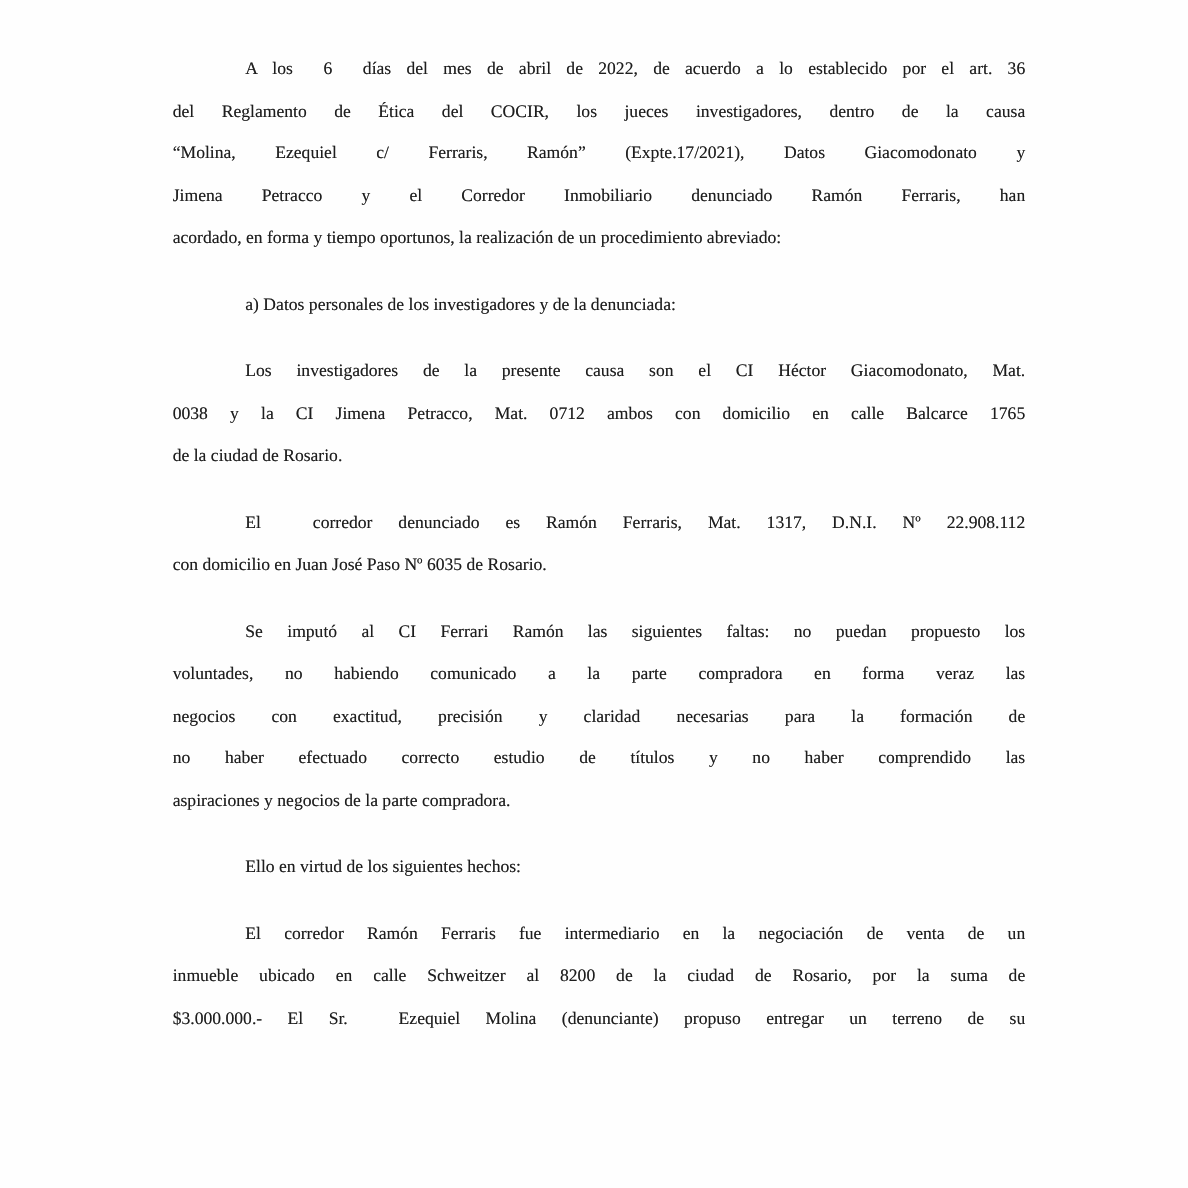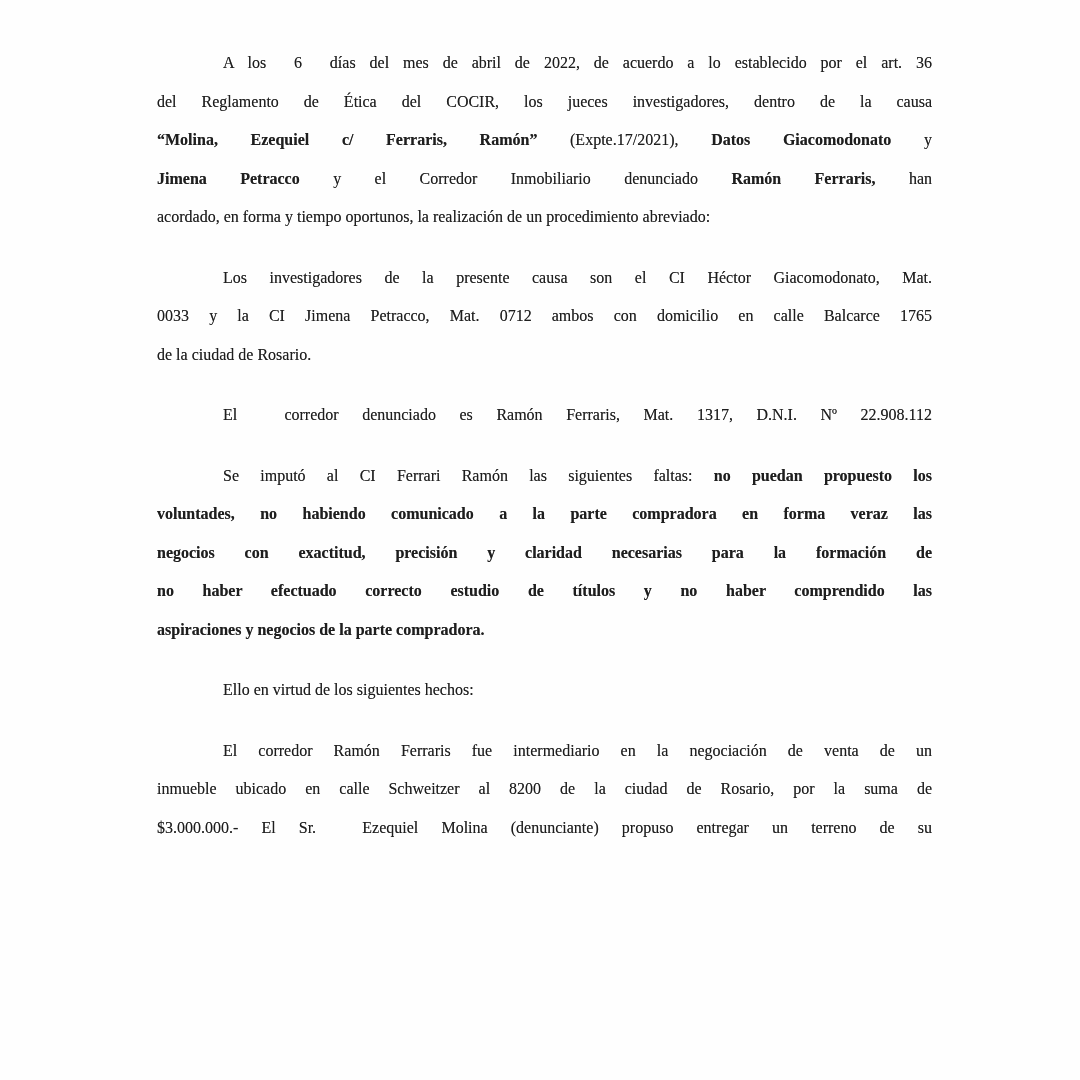"“Molina, Ezequiel c/ Ferraris, Ramón”" .seg.b { font-weight: bold -> normal }
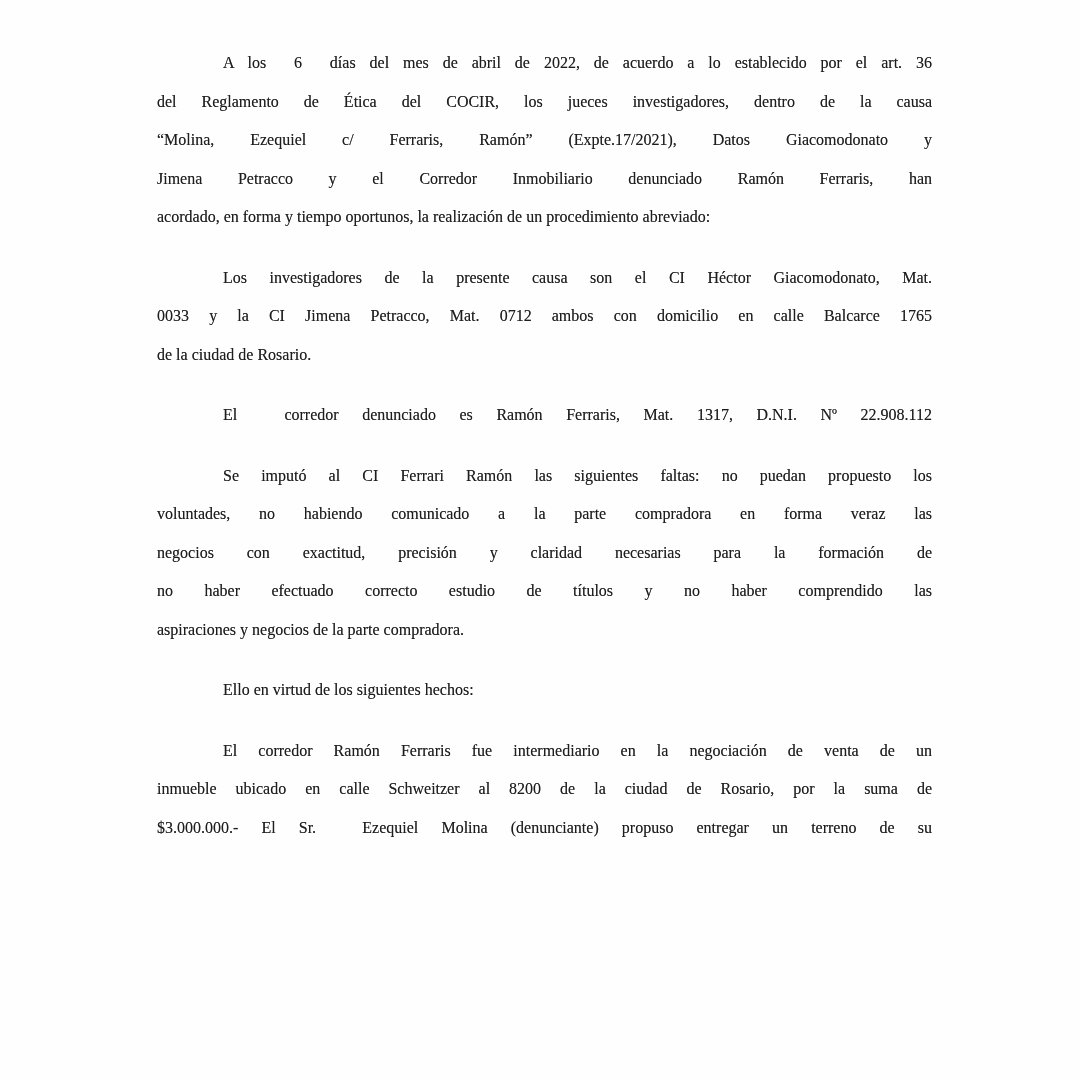"a) Datos personales de los" div.block { html: none -> <div> <div><span>a) Datos personales de los investigadores y de la denunciada:</span></div> </div> }
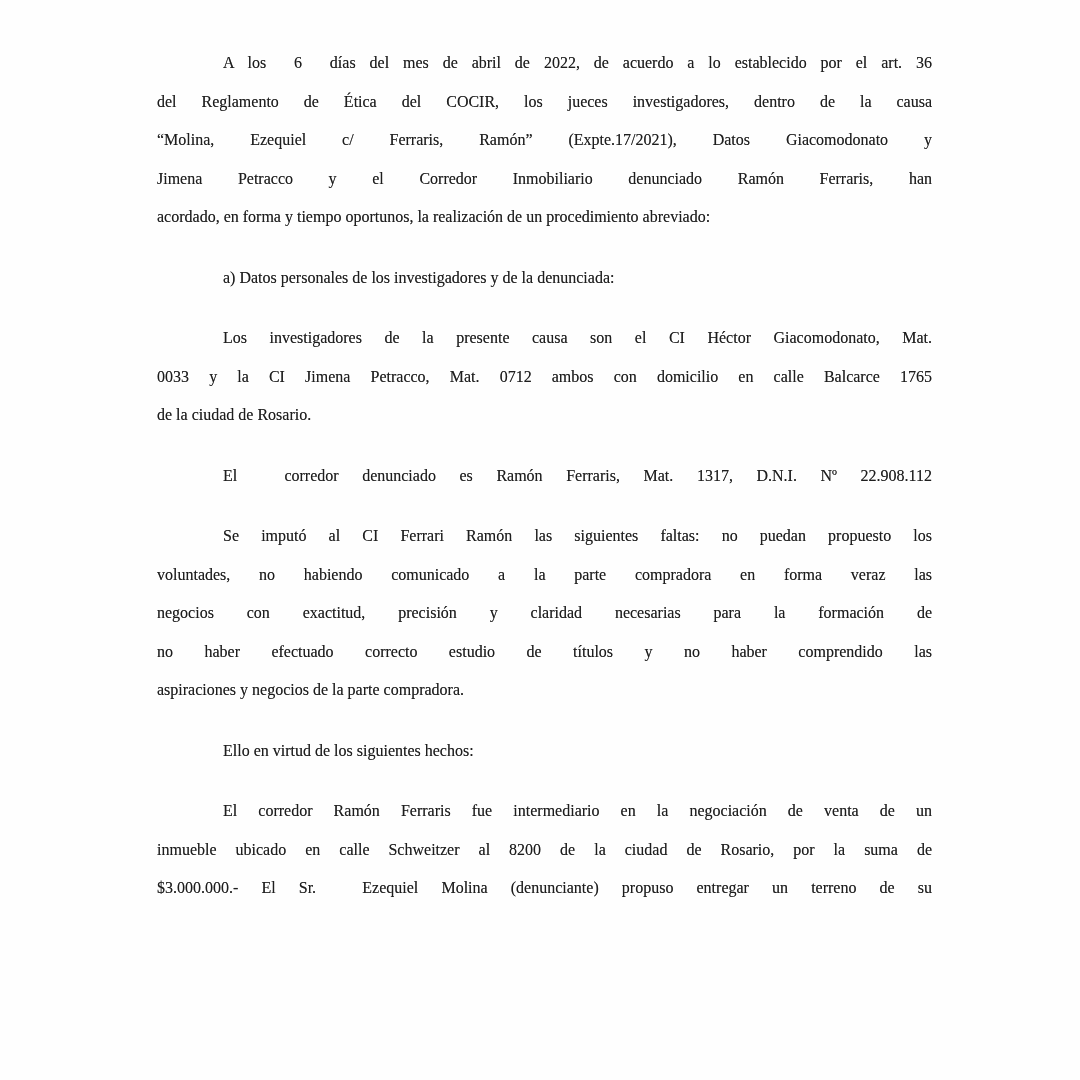"0033 y la CI Jimena" span.seg { text: 0033 -> 0038 }
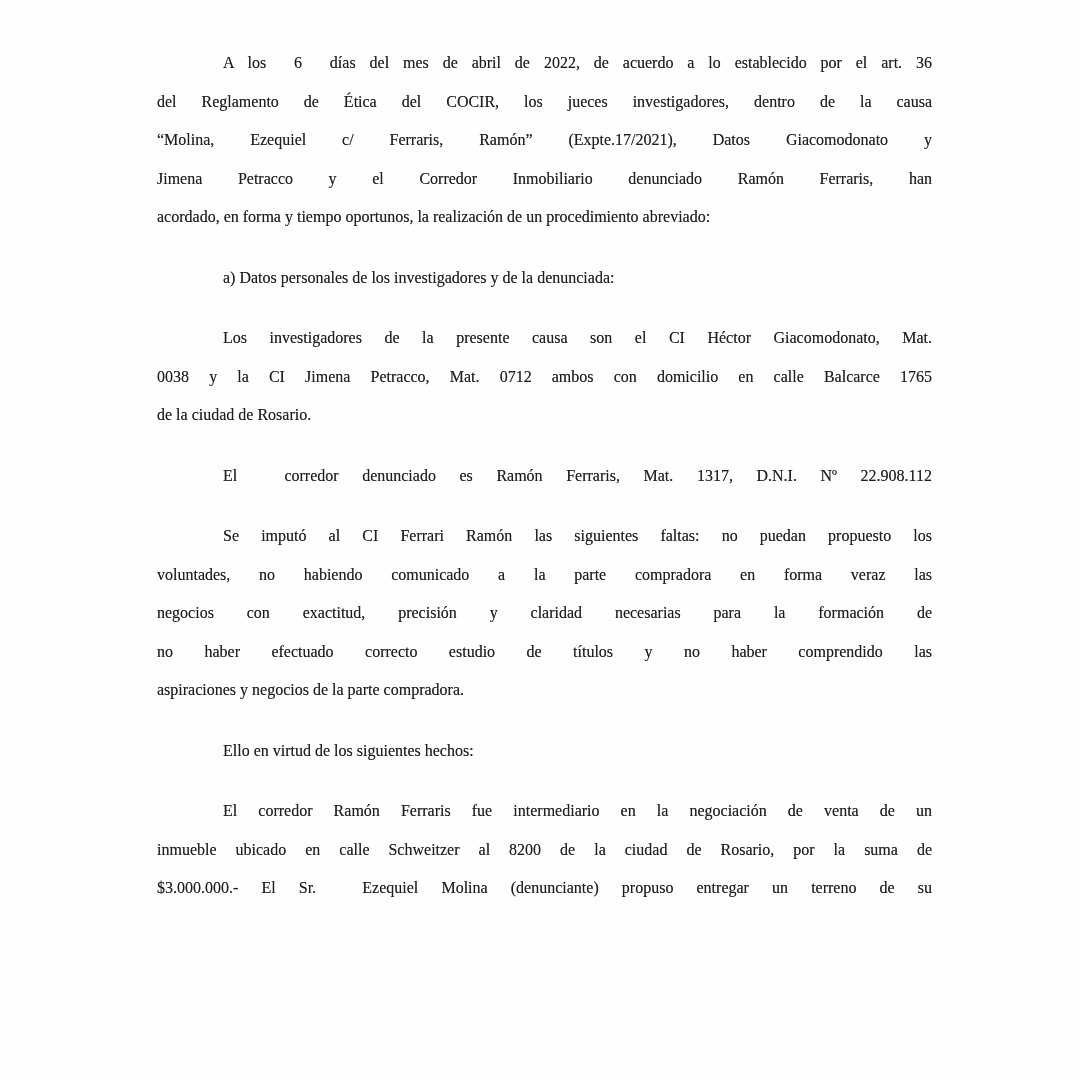"con domicilio en Juan José" div.line { html: none -> <div><span>con domicilio en Juan José Paso Nº 6035 de Rosario.</span></div> }
